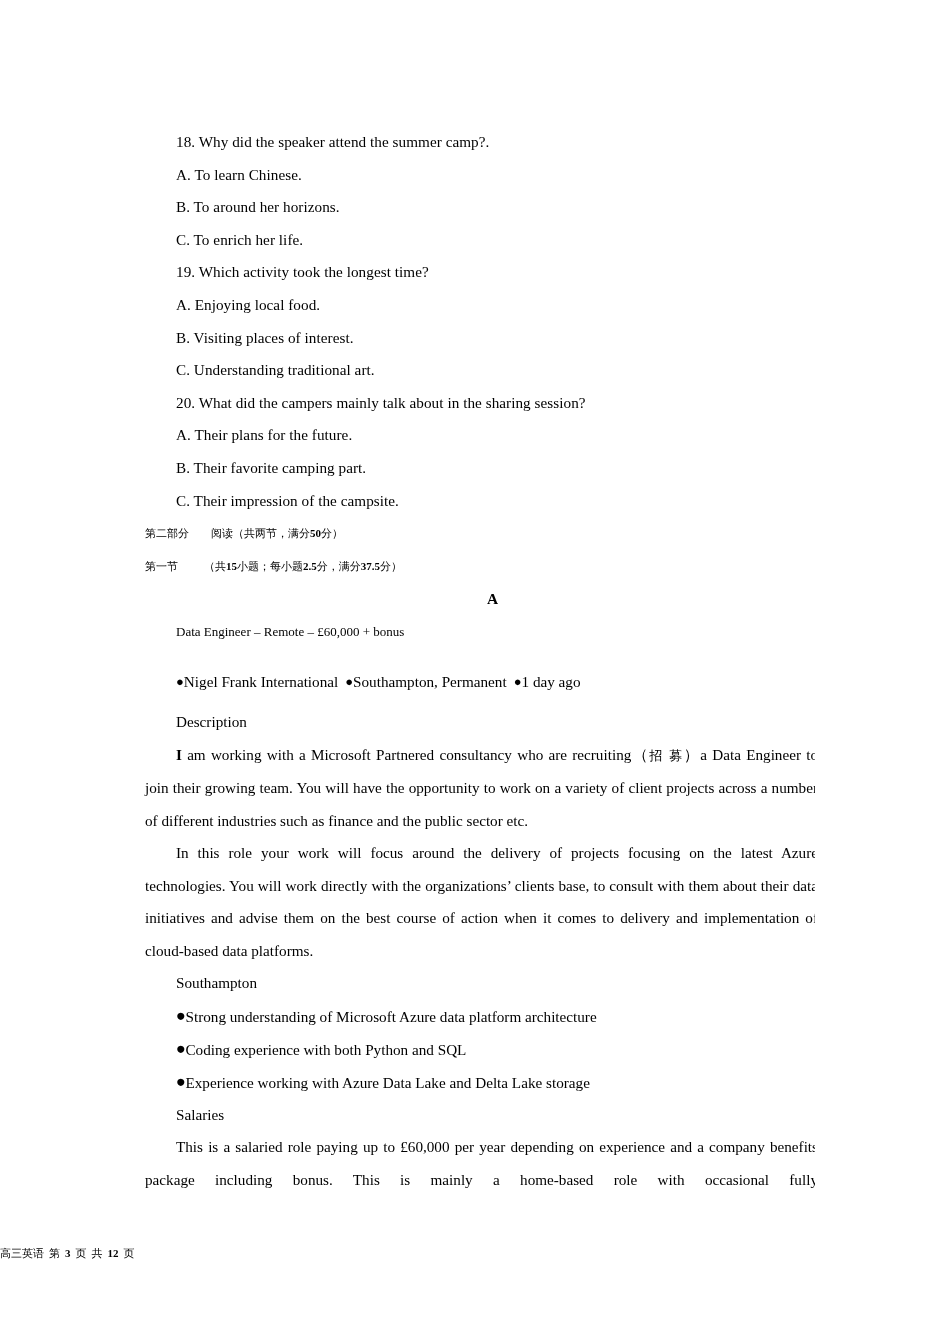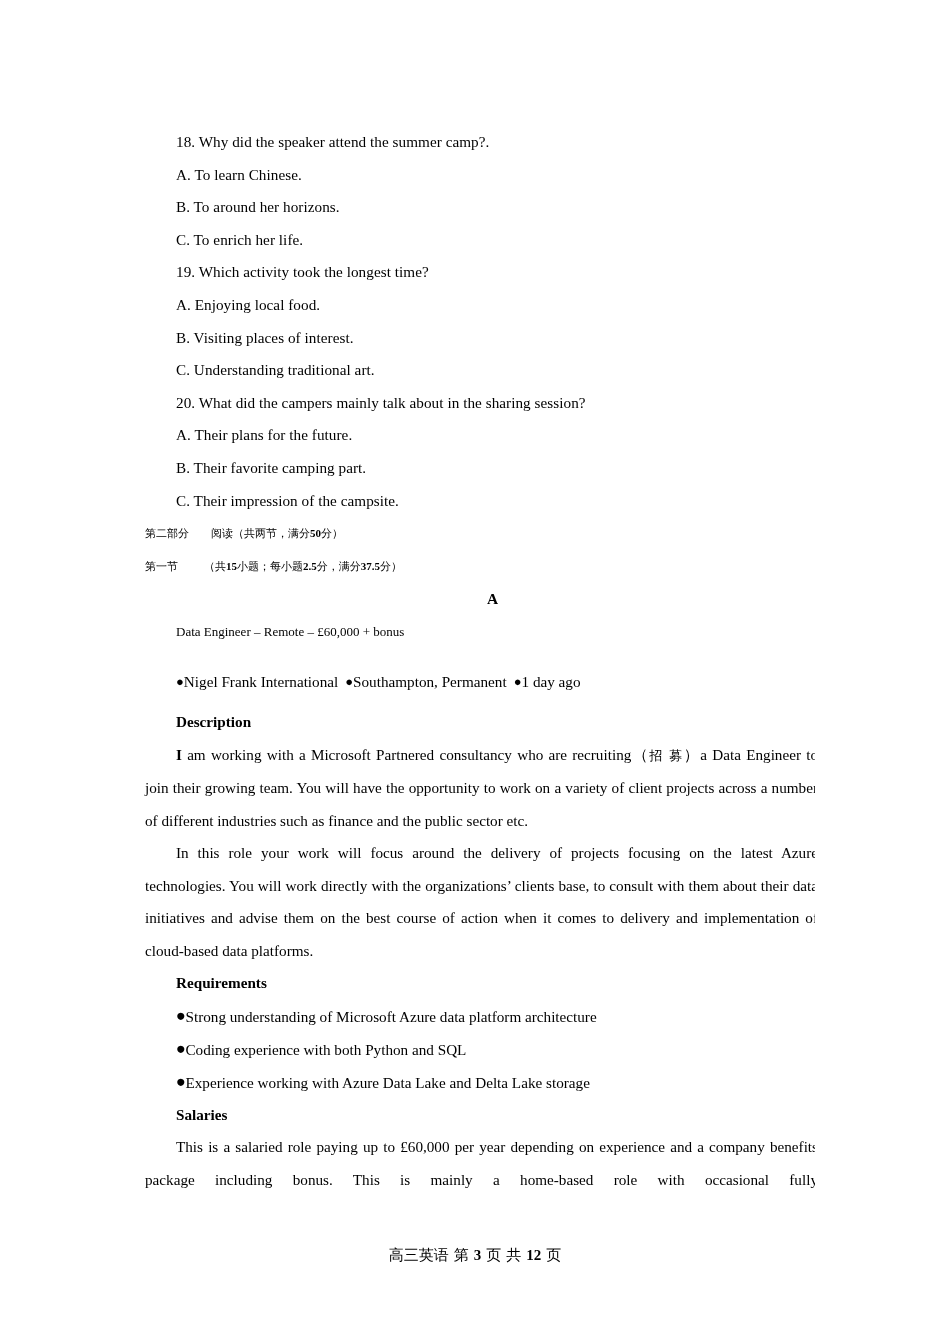"Description" .sub-head { font-weight: bold -> normal }
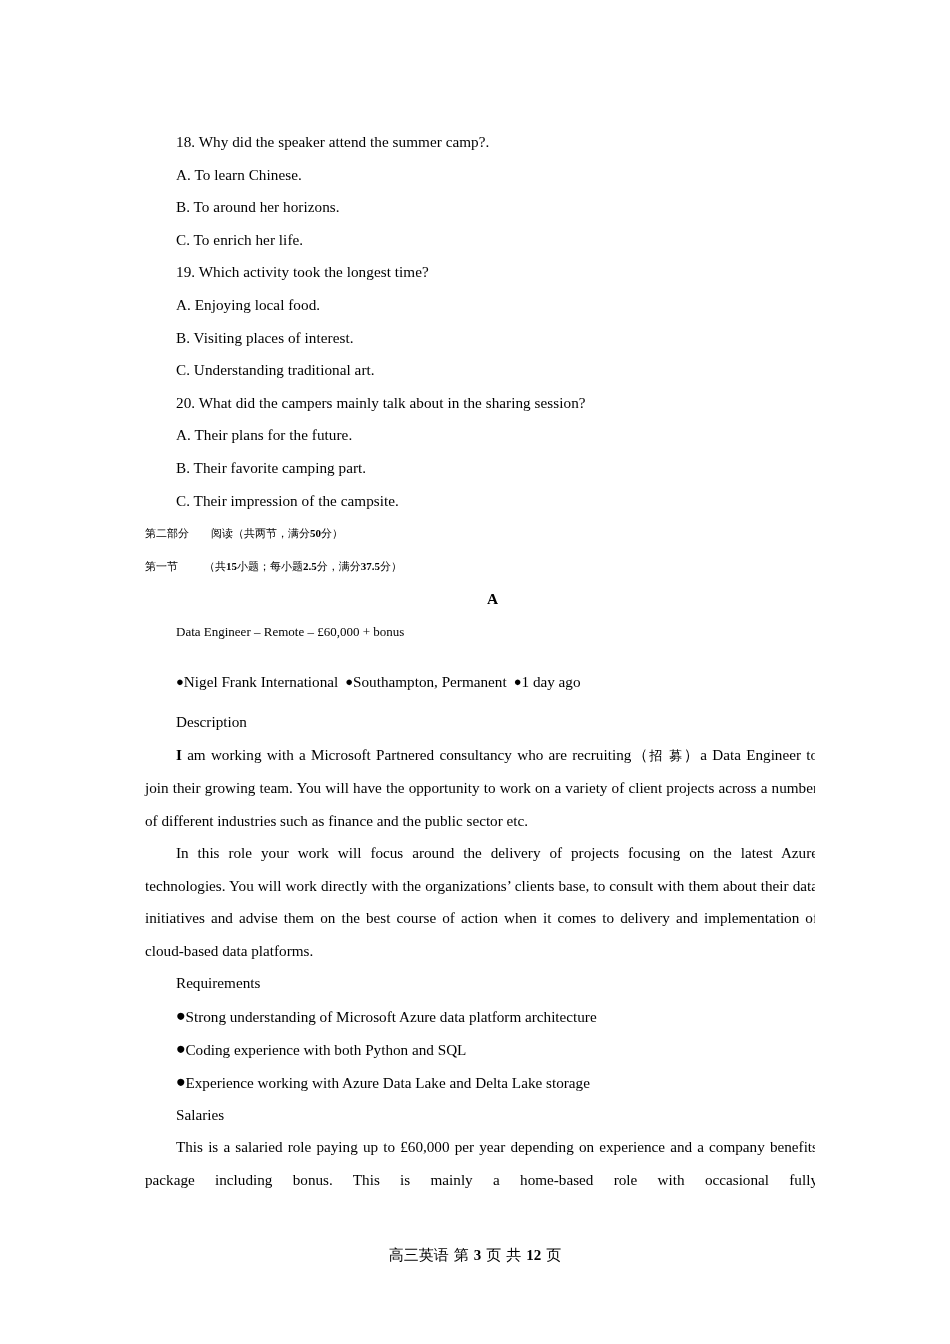"Requirements" div.sub-head { text: Requirements -> Southampton }
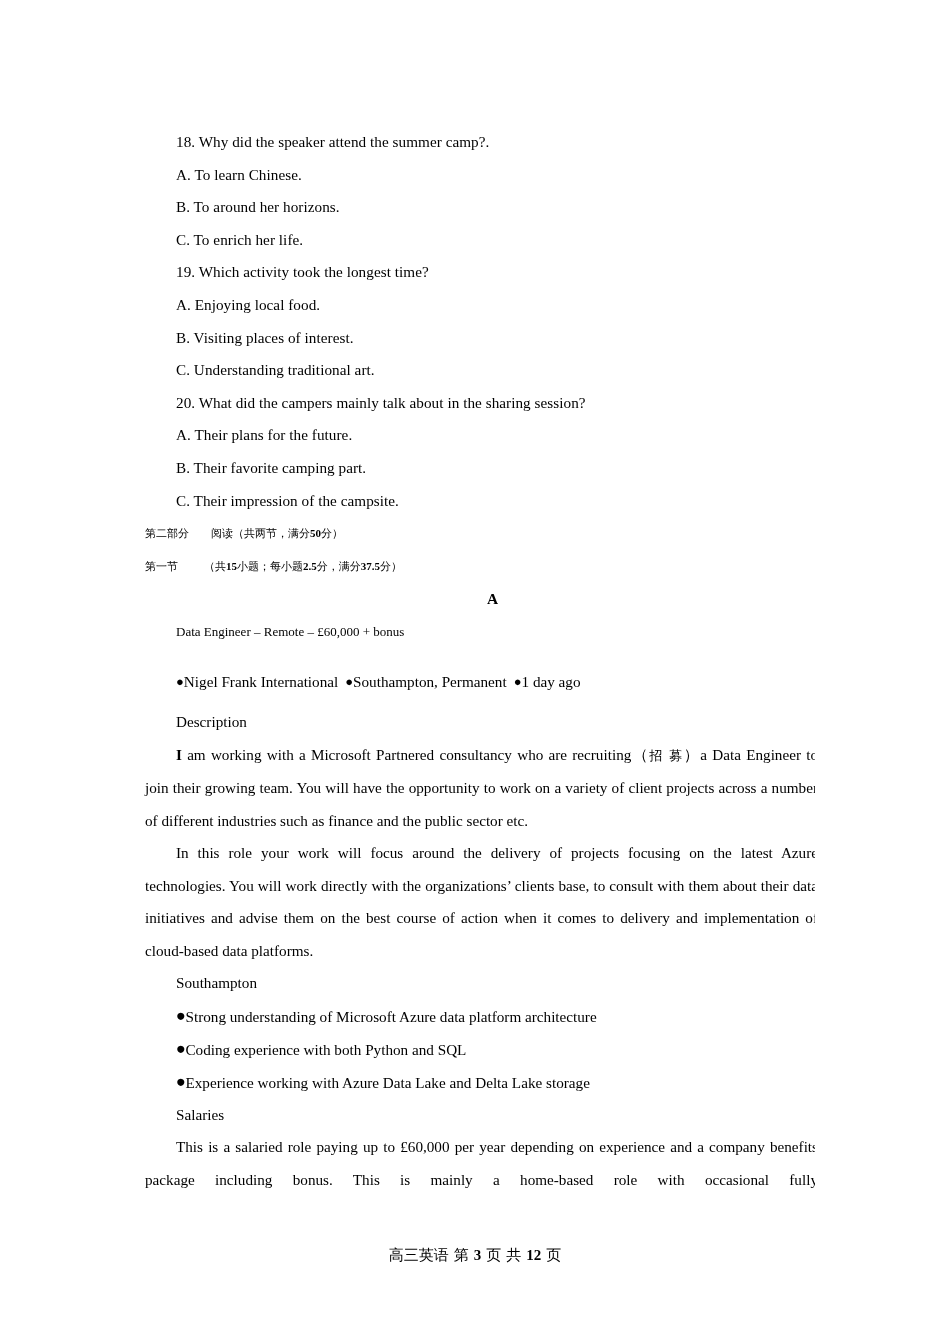"高三英语 第 3 页 共" .footer { font-size: 15px -> 11px; text-align: center -> none }
